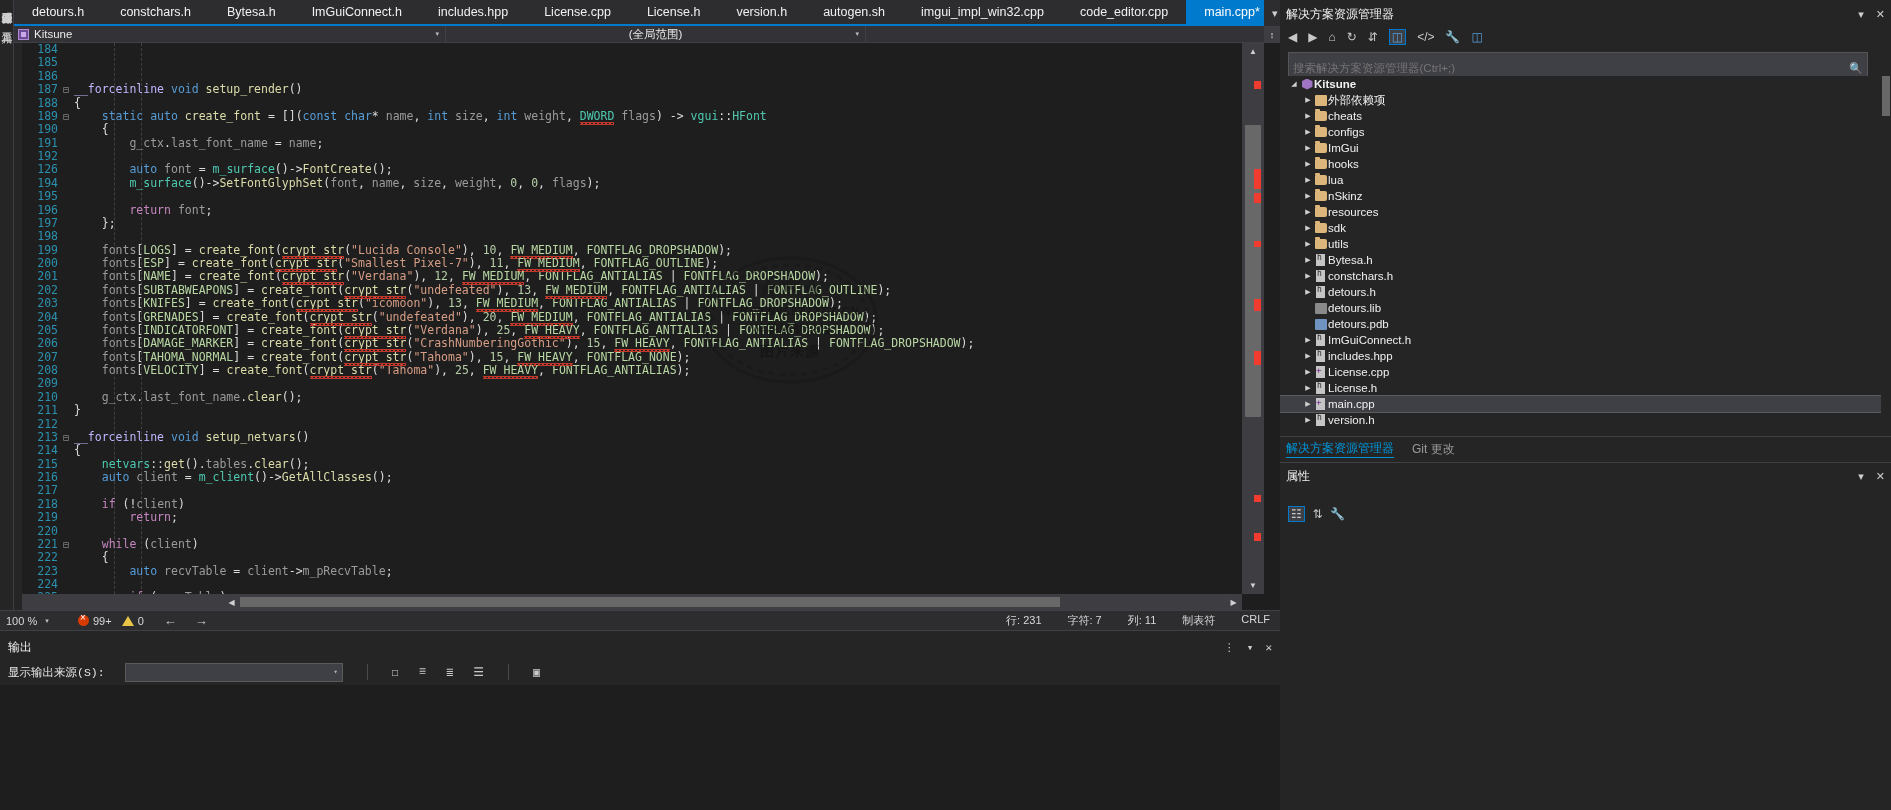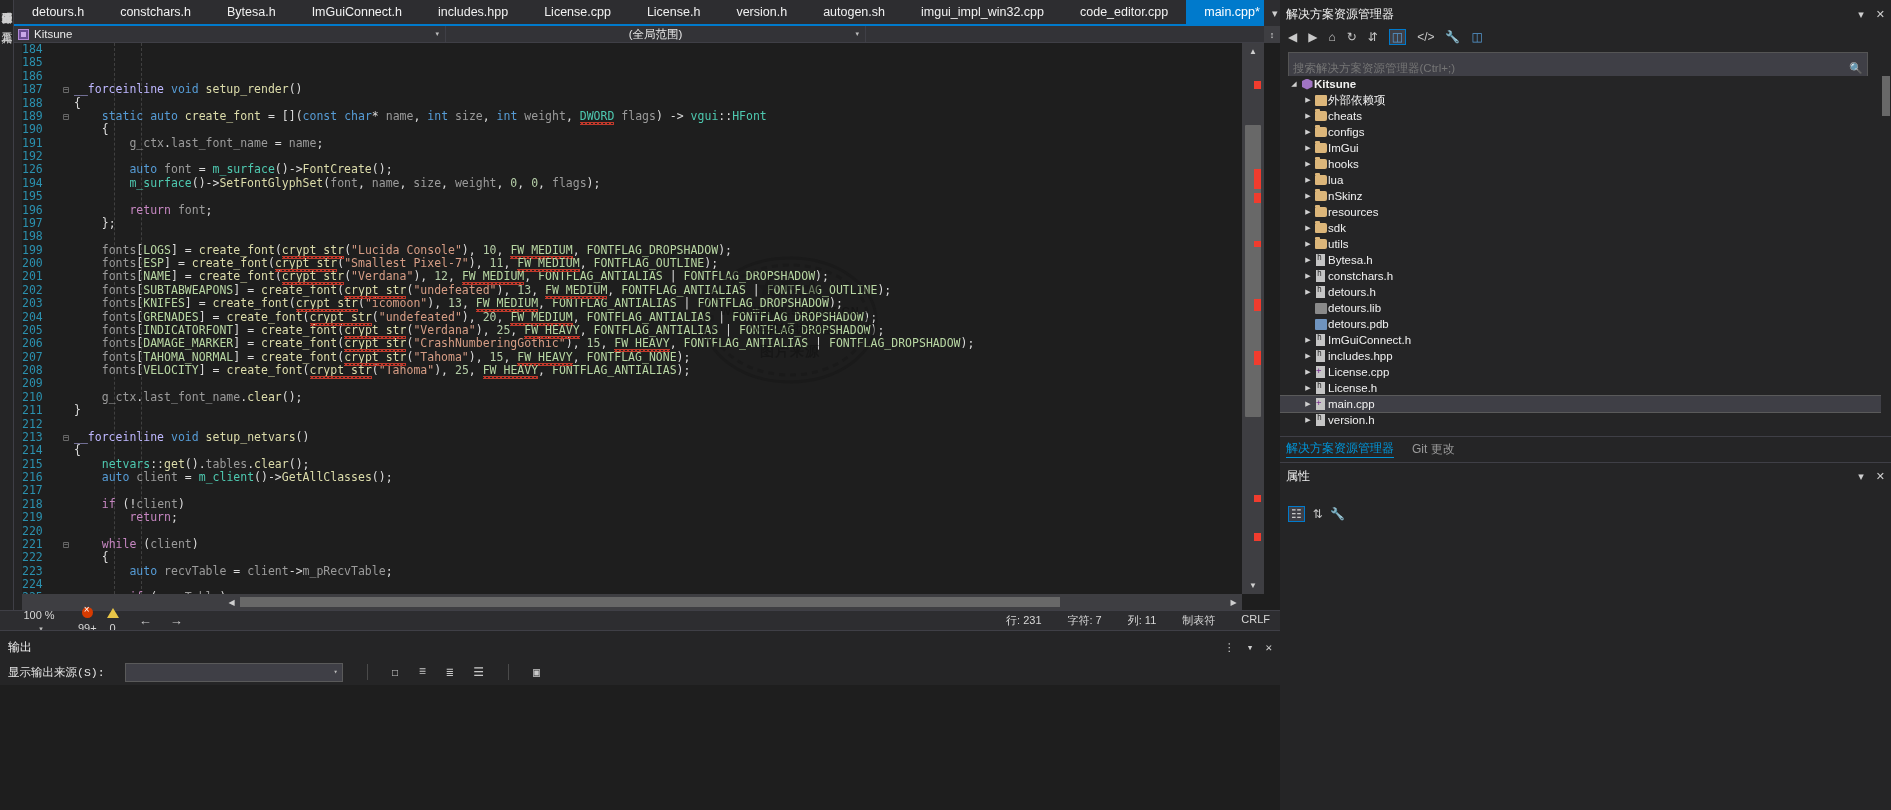"184" .ln { text-align: none -> right }
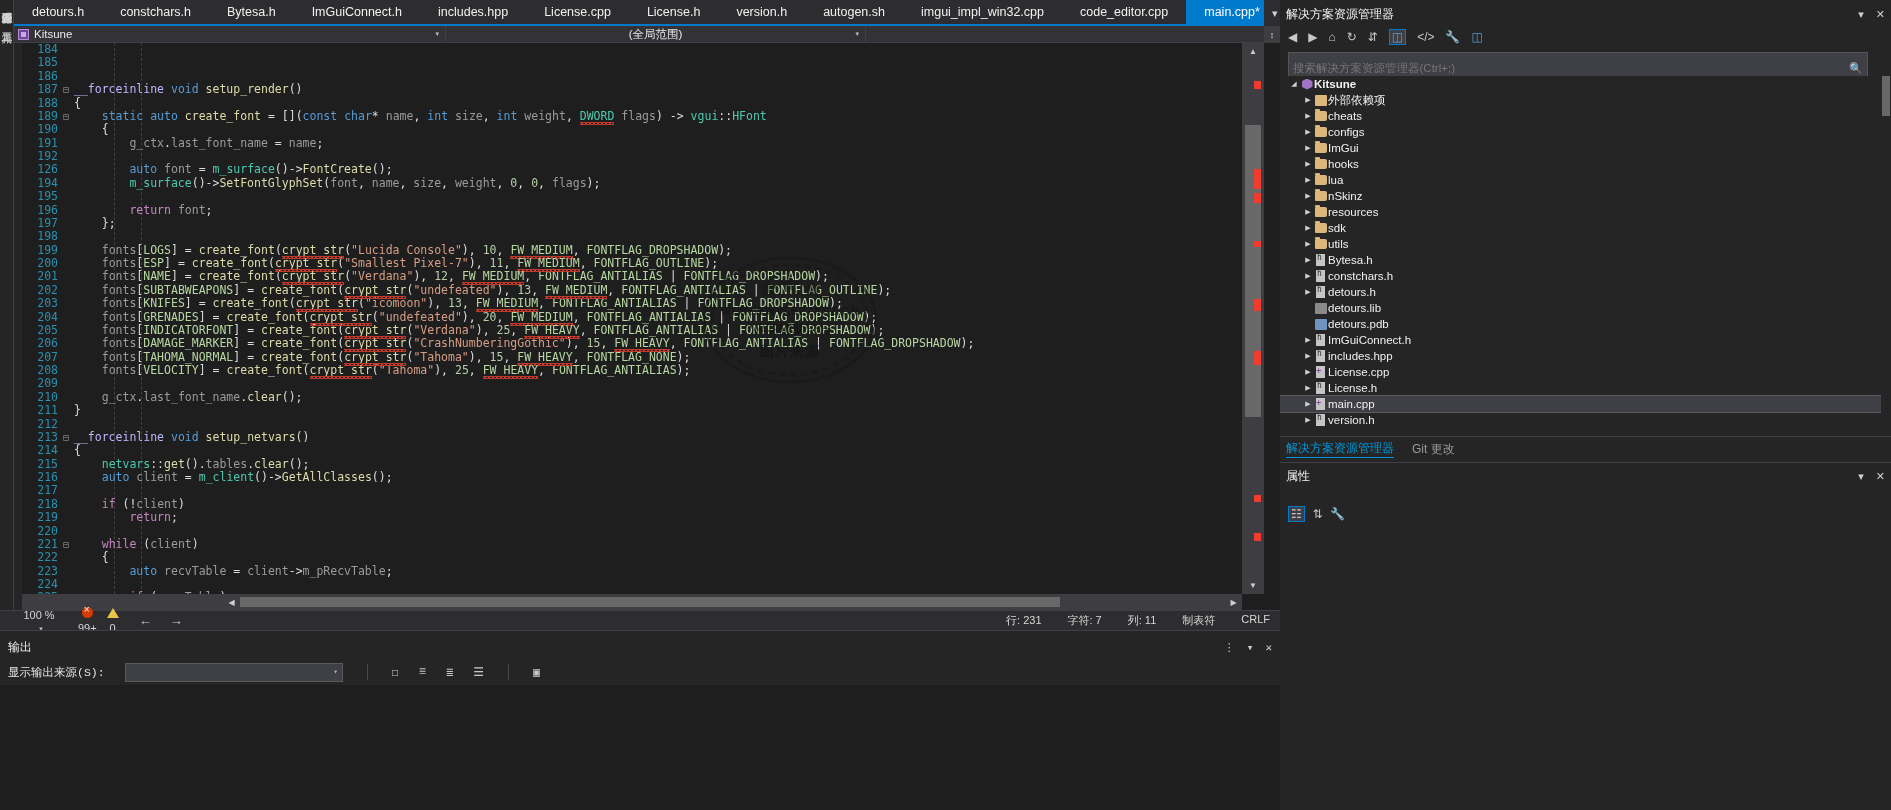"100 %" .editstatus .seg { flex-direction: column -> none }
